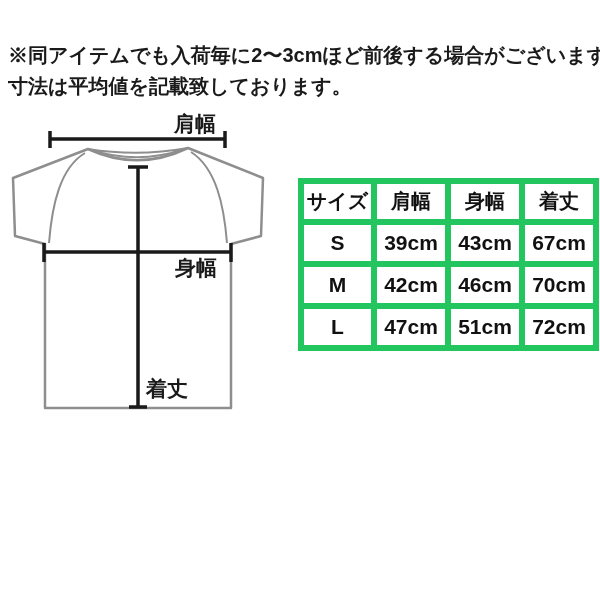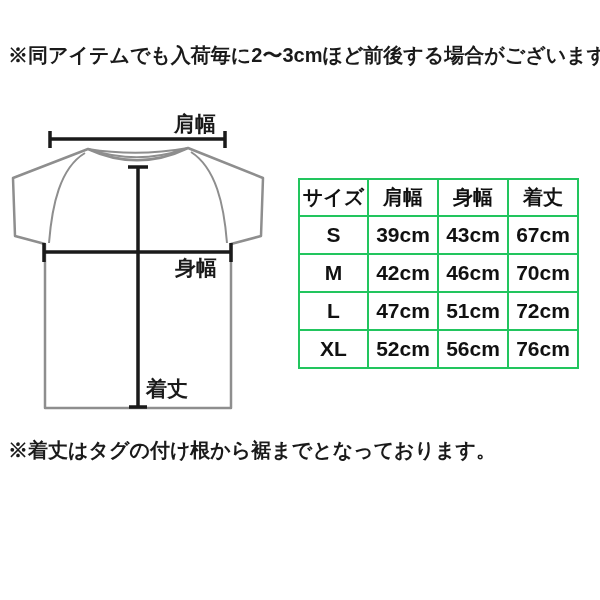"寸法は平均値を記載致しております。" div { html: none -> <div>寸法は平均値を記載致しております。</div> }
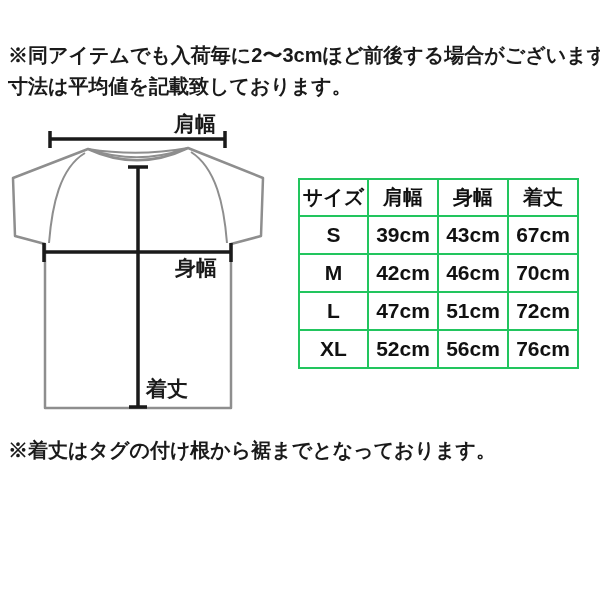"サイズ" table.size-table th, table.size-table td { border: 2px solid #22c55e -> 6px solid #22c55e }
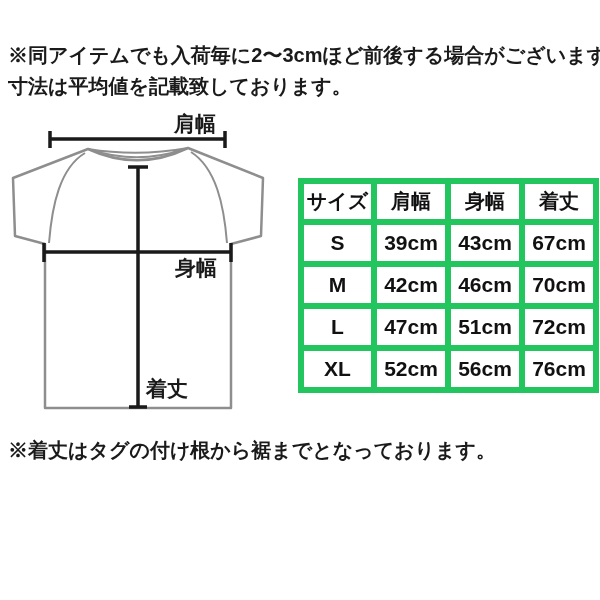"XL" tr { html: <tr> <td>XL</td> <td>52cm</td> <td>56cm</td> <td>76cm</td> </tr> -> none }
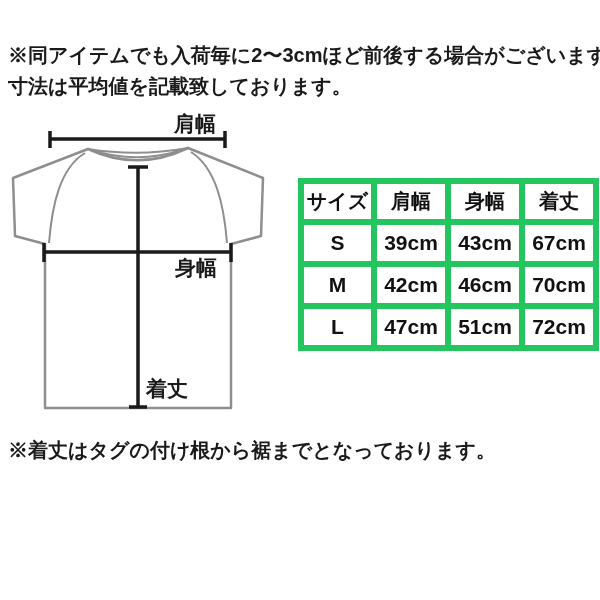"※着丈はタグの付け根から裾までとなっております。" div.bottom-note { html: <div>※着丈はタグの付け根から裾までとなっております。</div> -> none }
